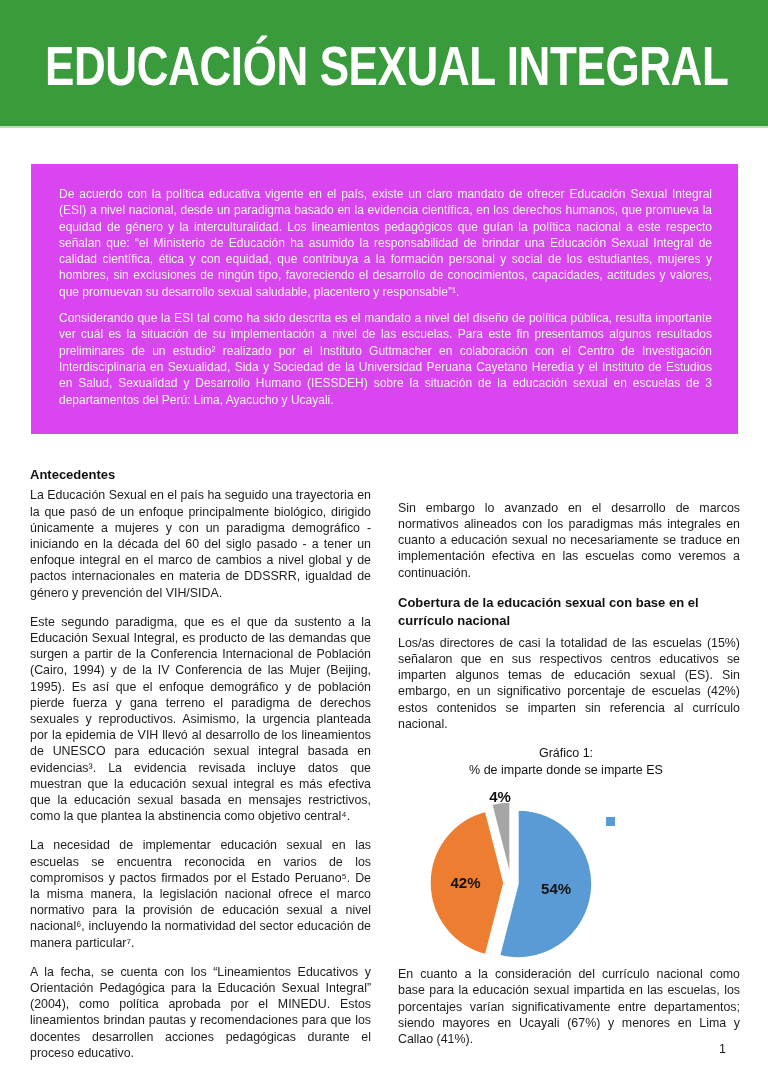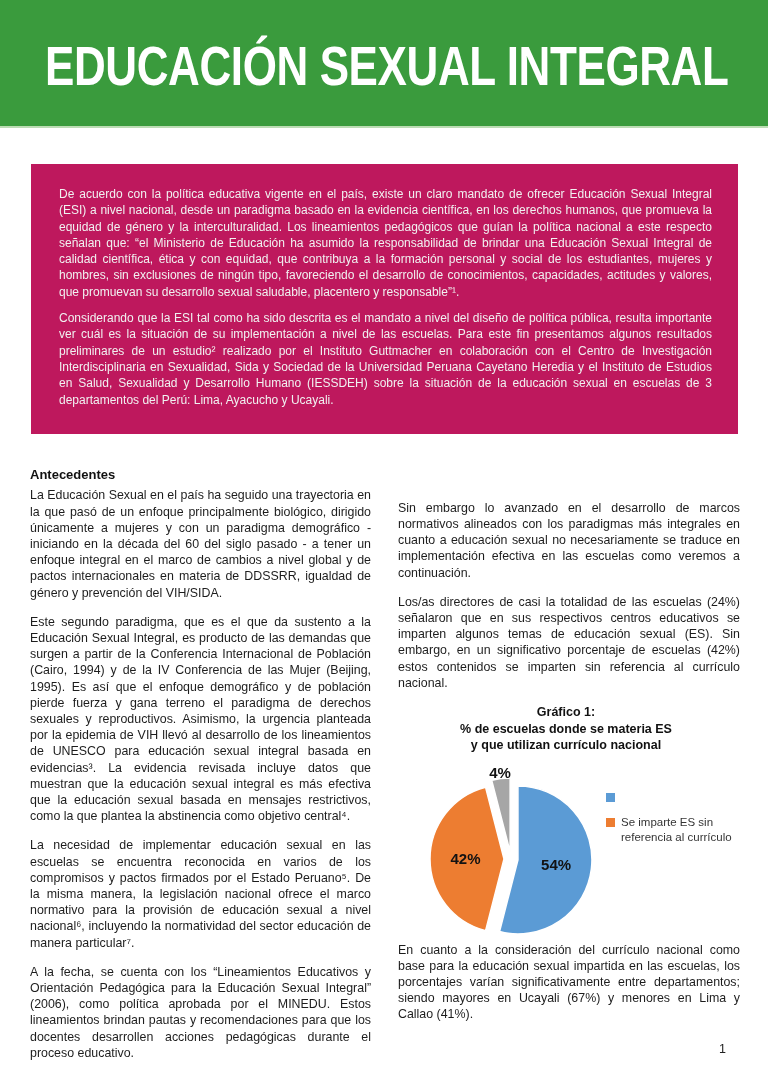"De acuerdo con la política" section.intro-box { background: #be185d -> #d946ef }
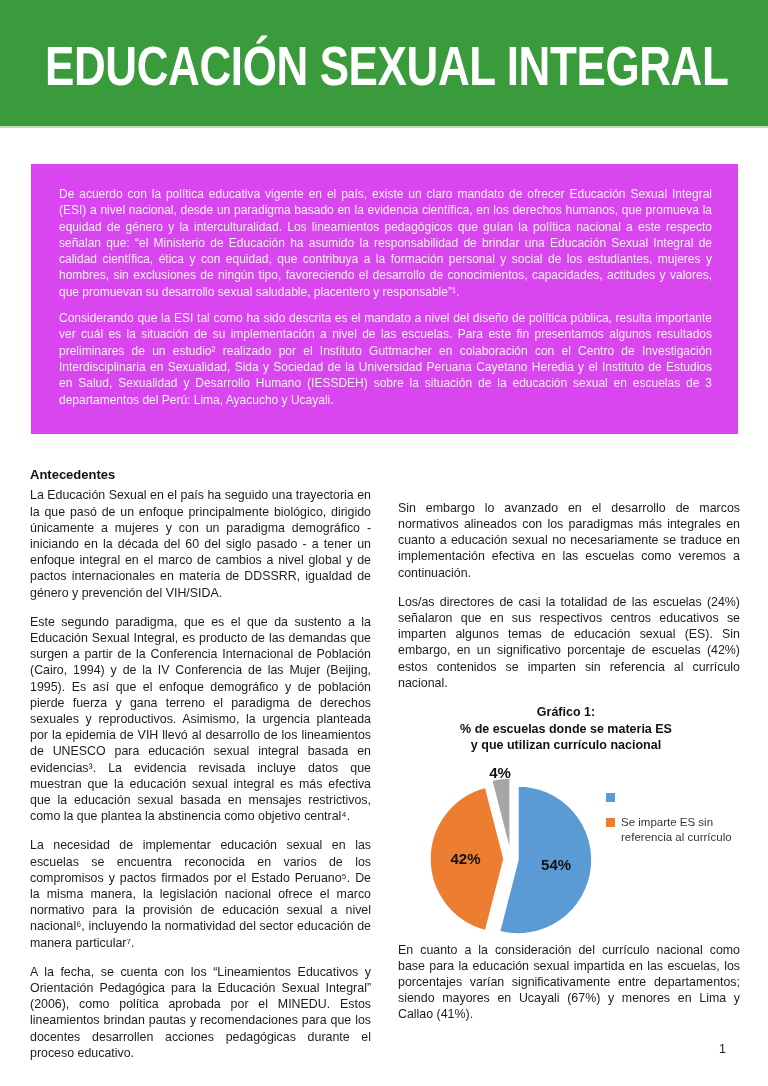"Cobertura de la educación sexual" h2.sub { html: none -> <h2>Cobertura de la educación sexual con base en el currículo nacional</h2> }
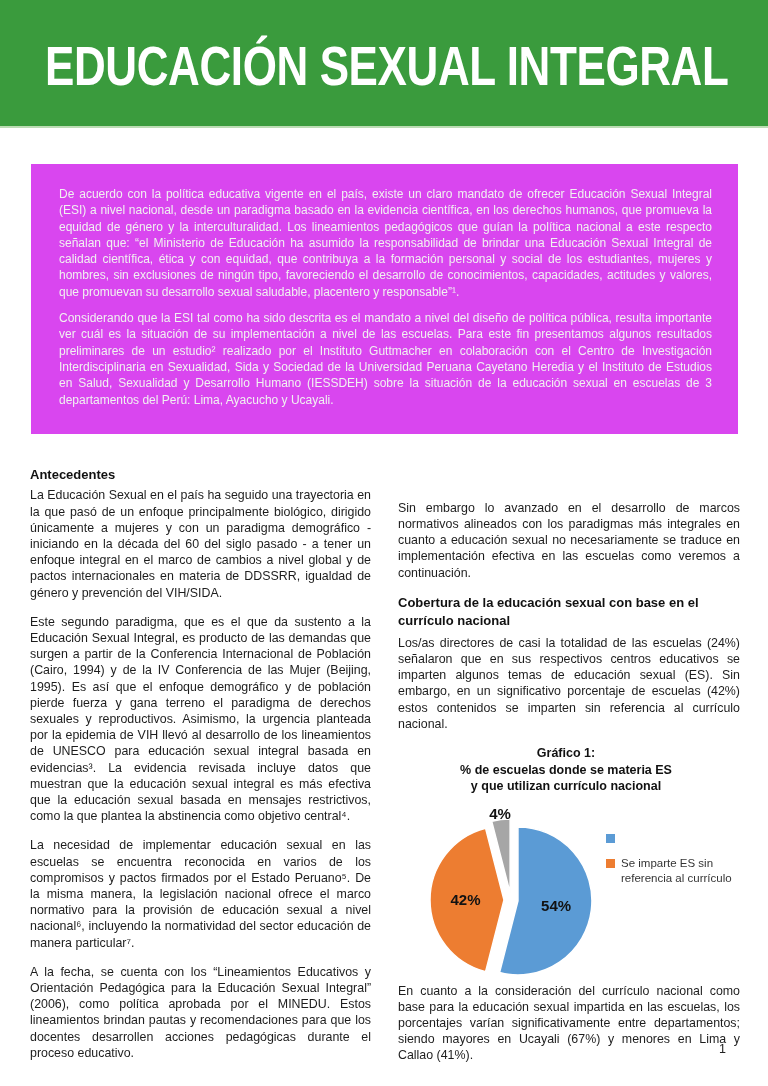"Los/as directores de casi la" p { text: 24% -> 15% }
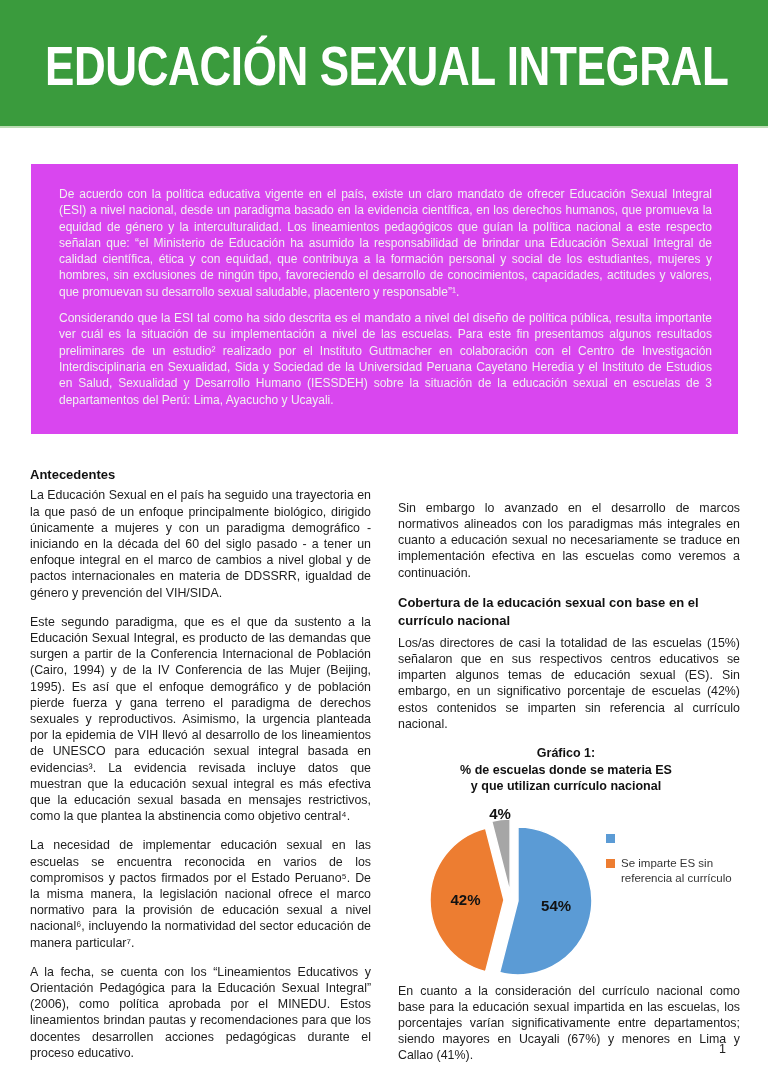"Gráfico 1:" .chart-title { font-weight: bold -> normal }
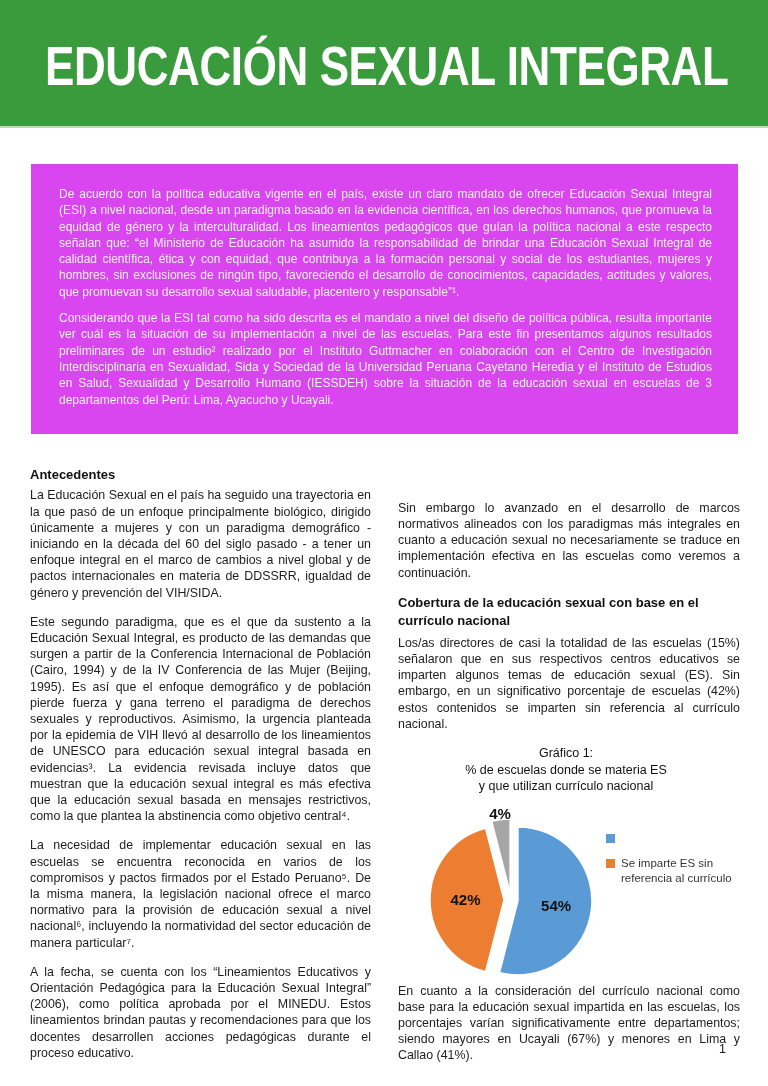"% de escuelas donde se" div { text: escuelas donde se materia -> imparte donde se imparte }
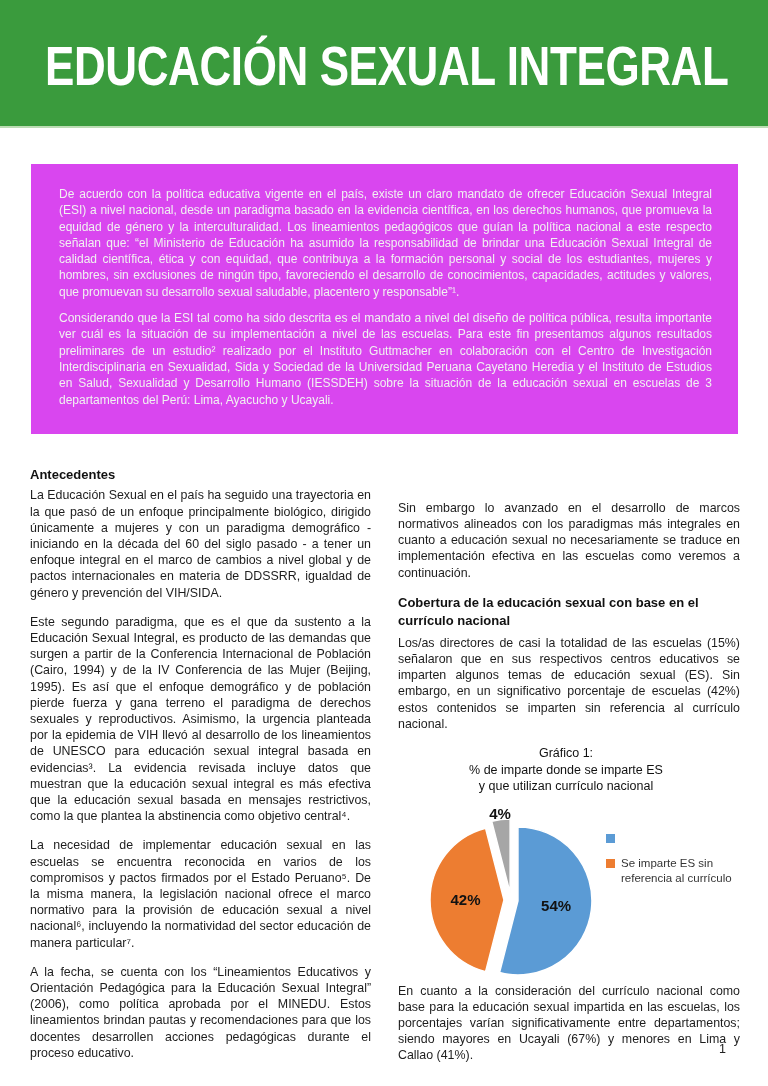"y que utilizan currículo nacional" div { html: <div>y que utilizan currículo nacional</div> -> none }
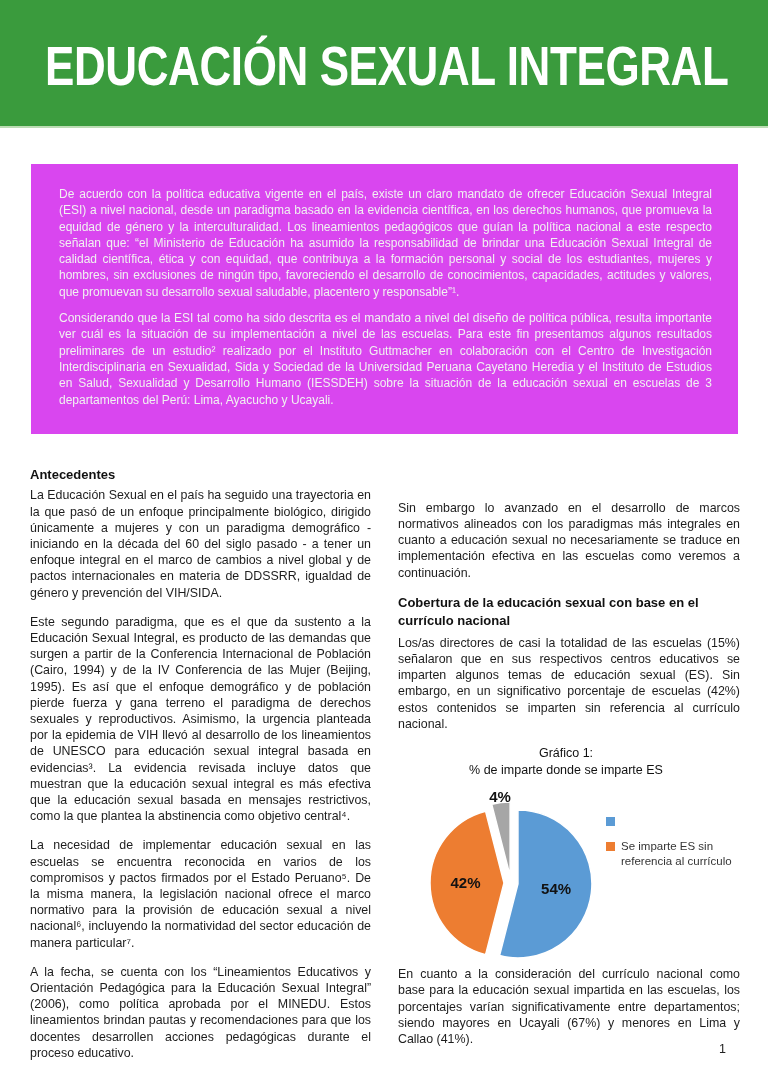"Se imparte ES sin referencia" div.legend-item { html: <div> <span></span> <span>Se imparte ES sin referencia al currículo</span> </div> -> none }
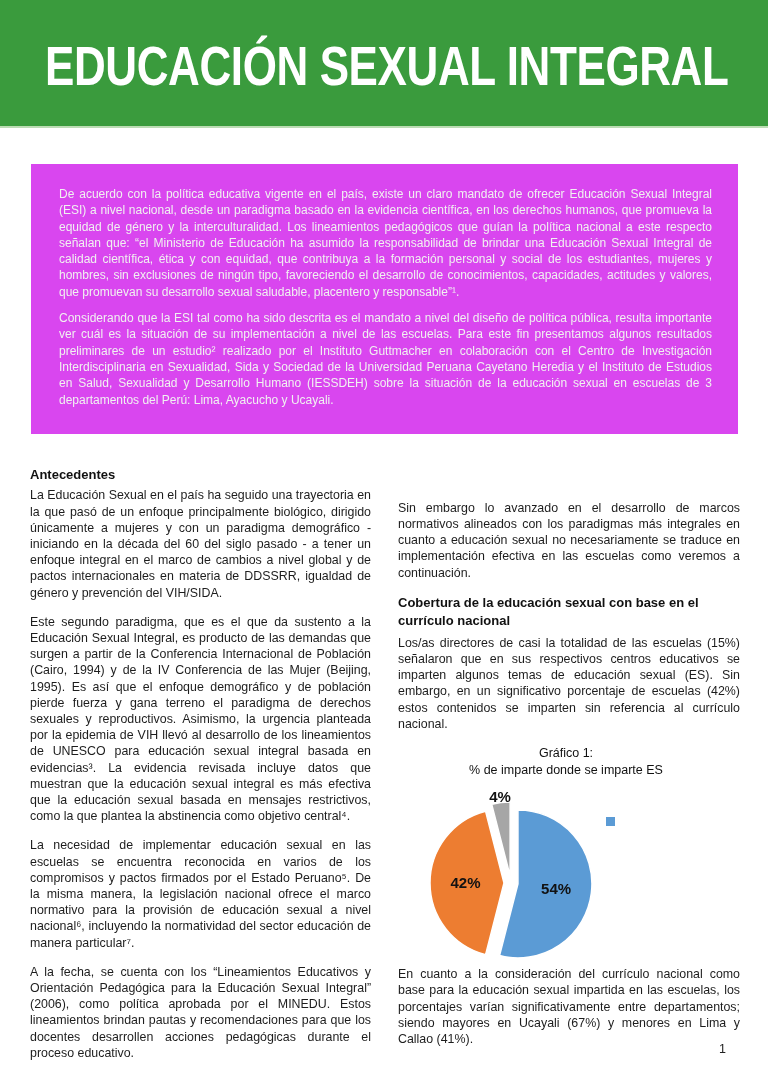"A la fecha, se cuenta" p { text: 2006 -> 2004 }
